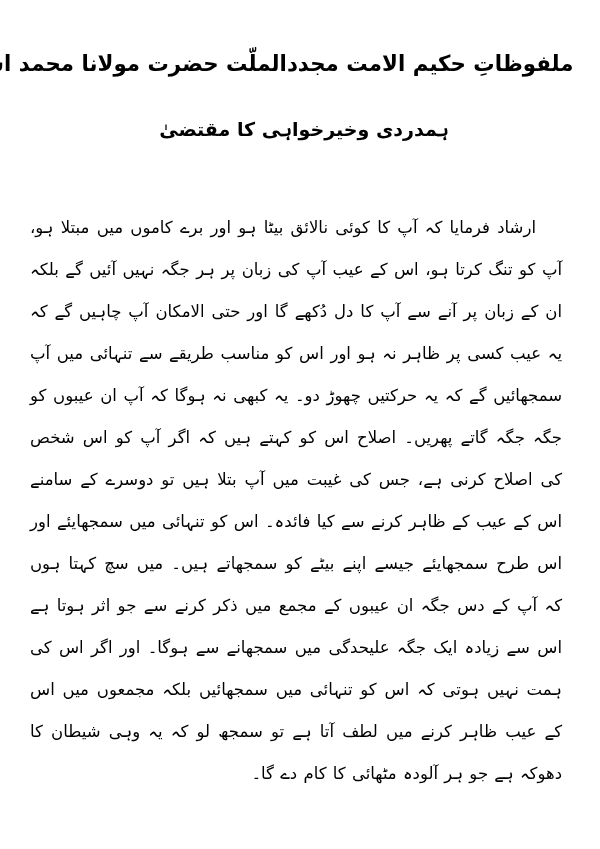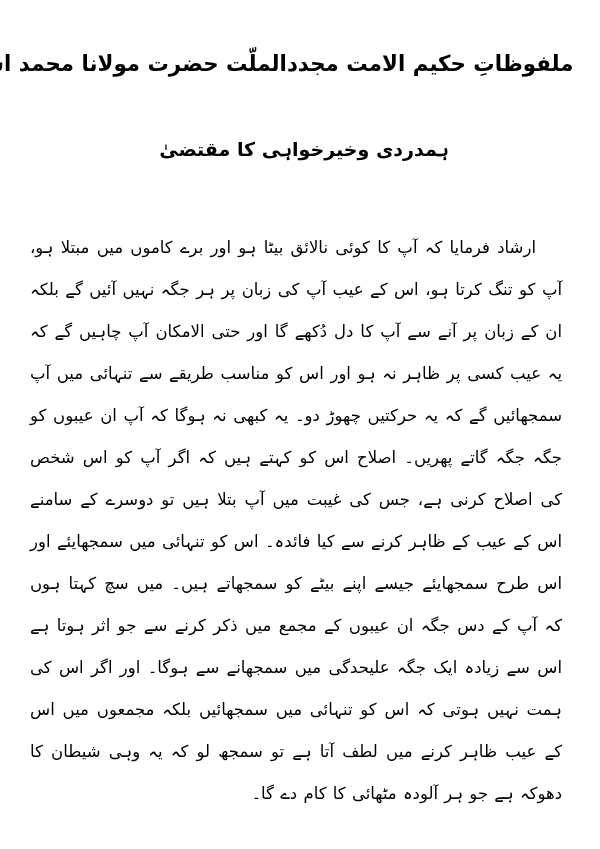"ہمدردی وخیرخواہی کا مقتضیٰ" .section-heading { margin-top: 56px -> 36px }
